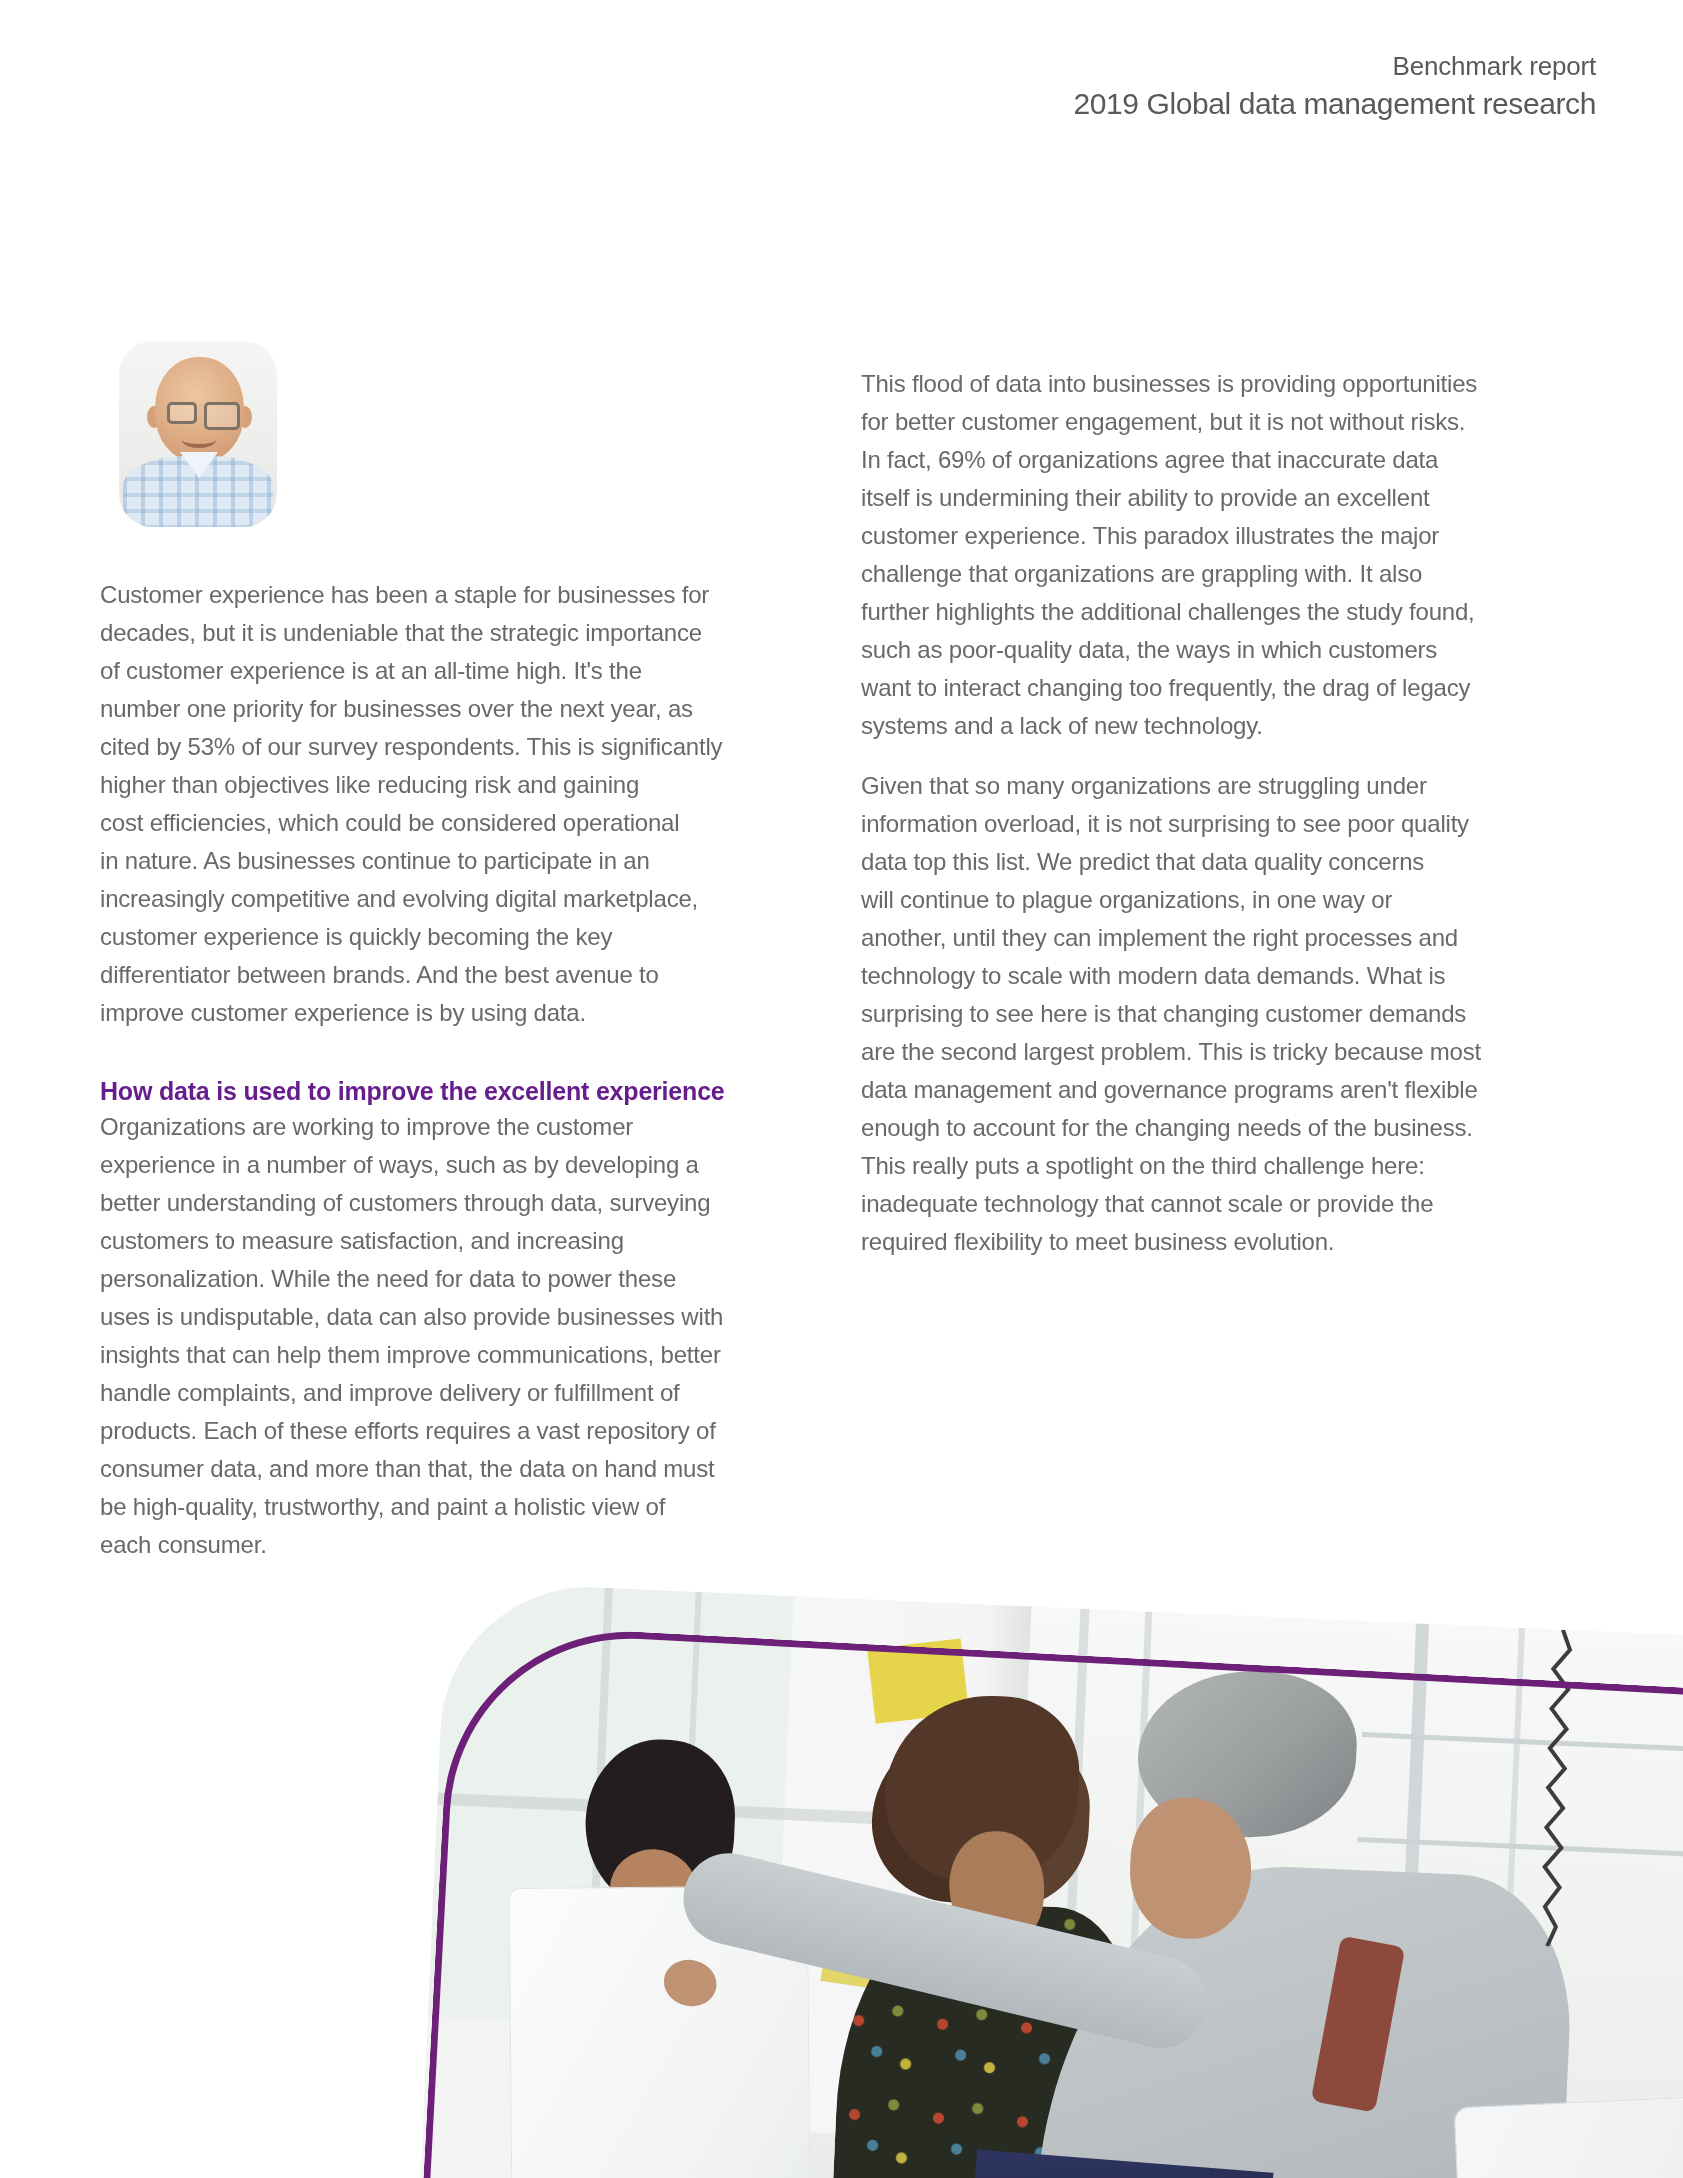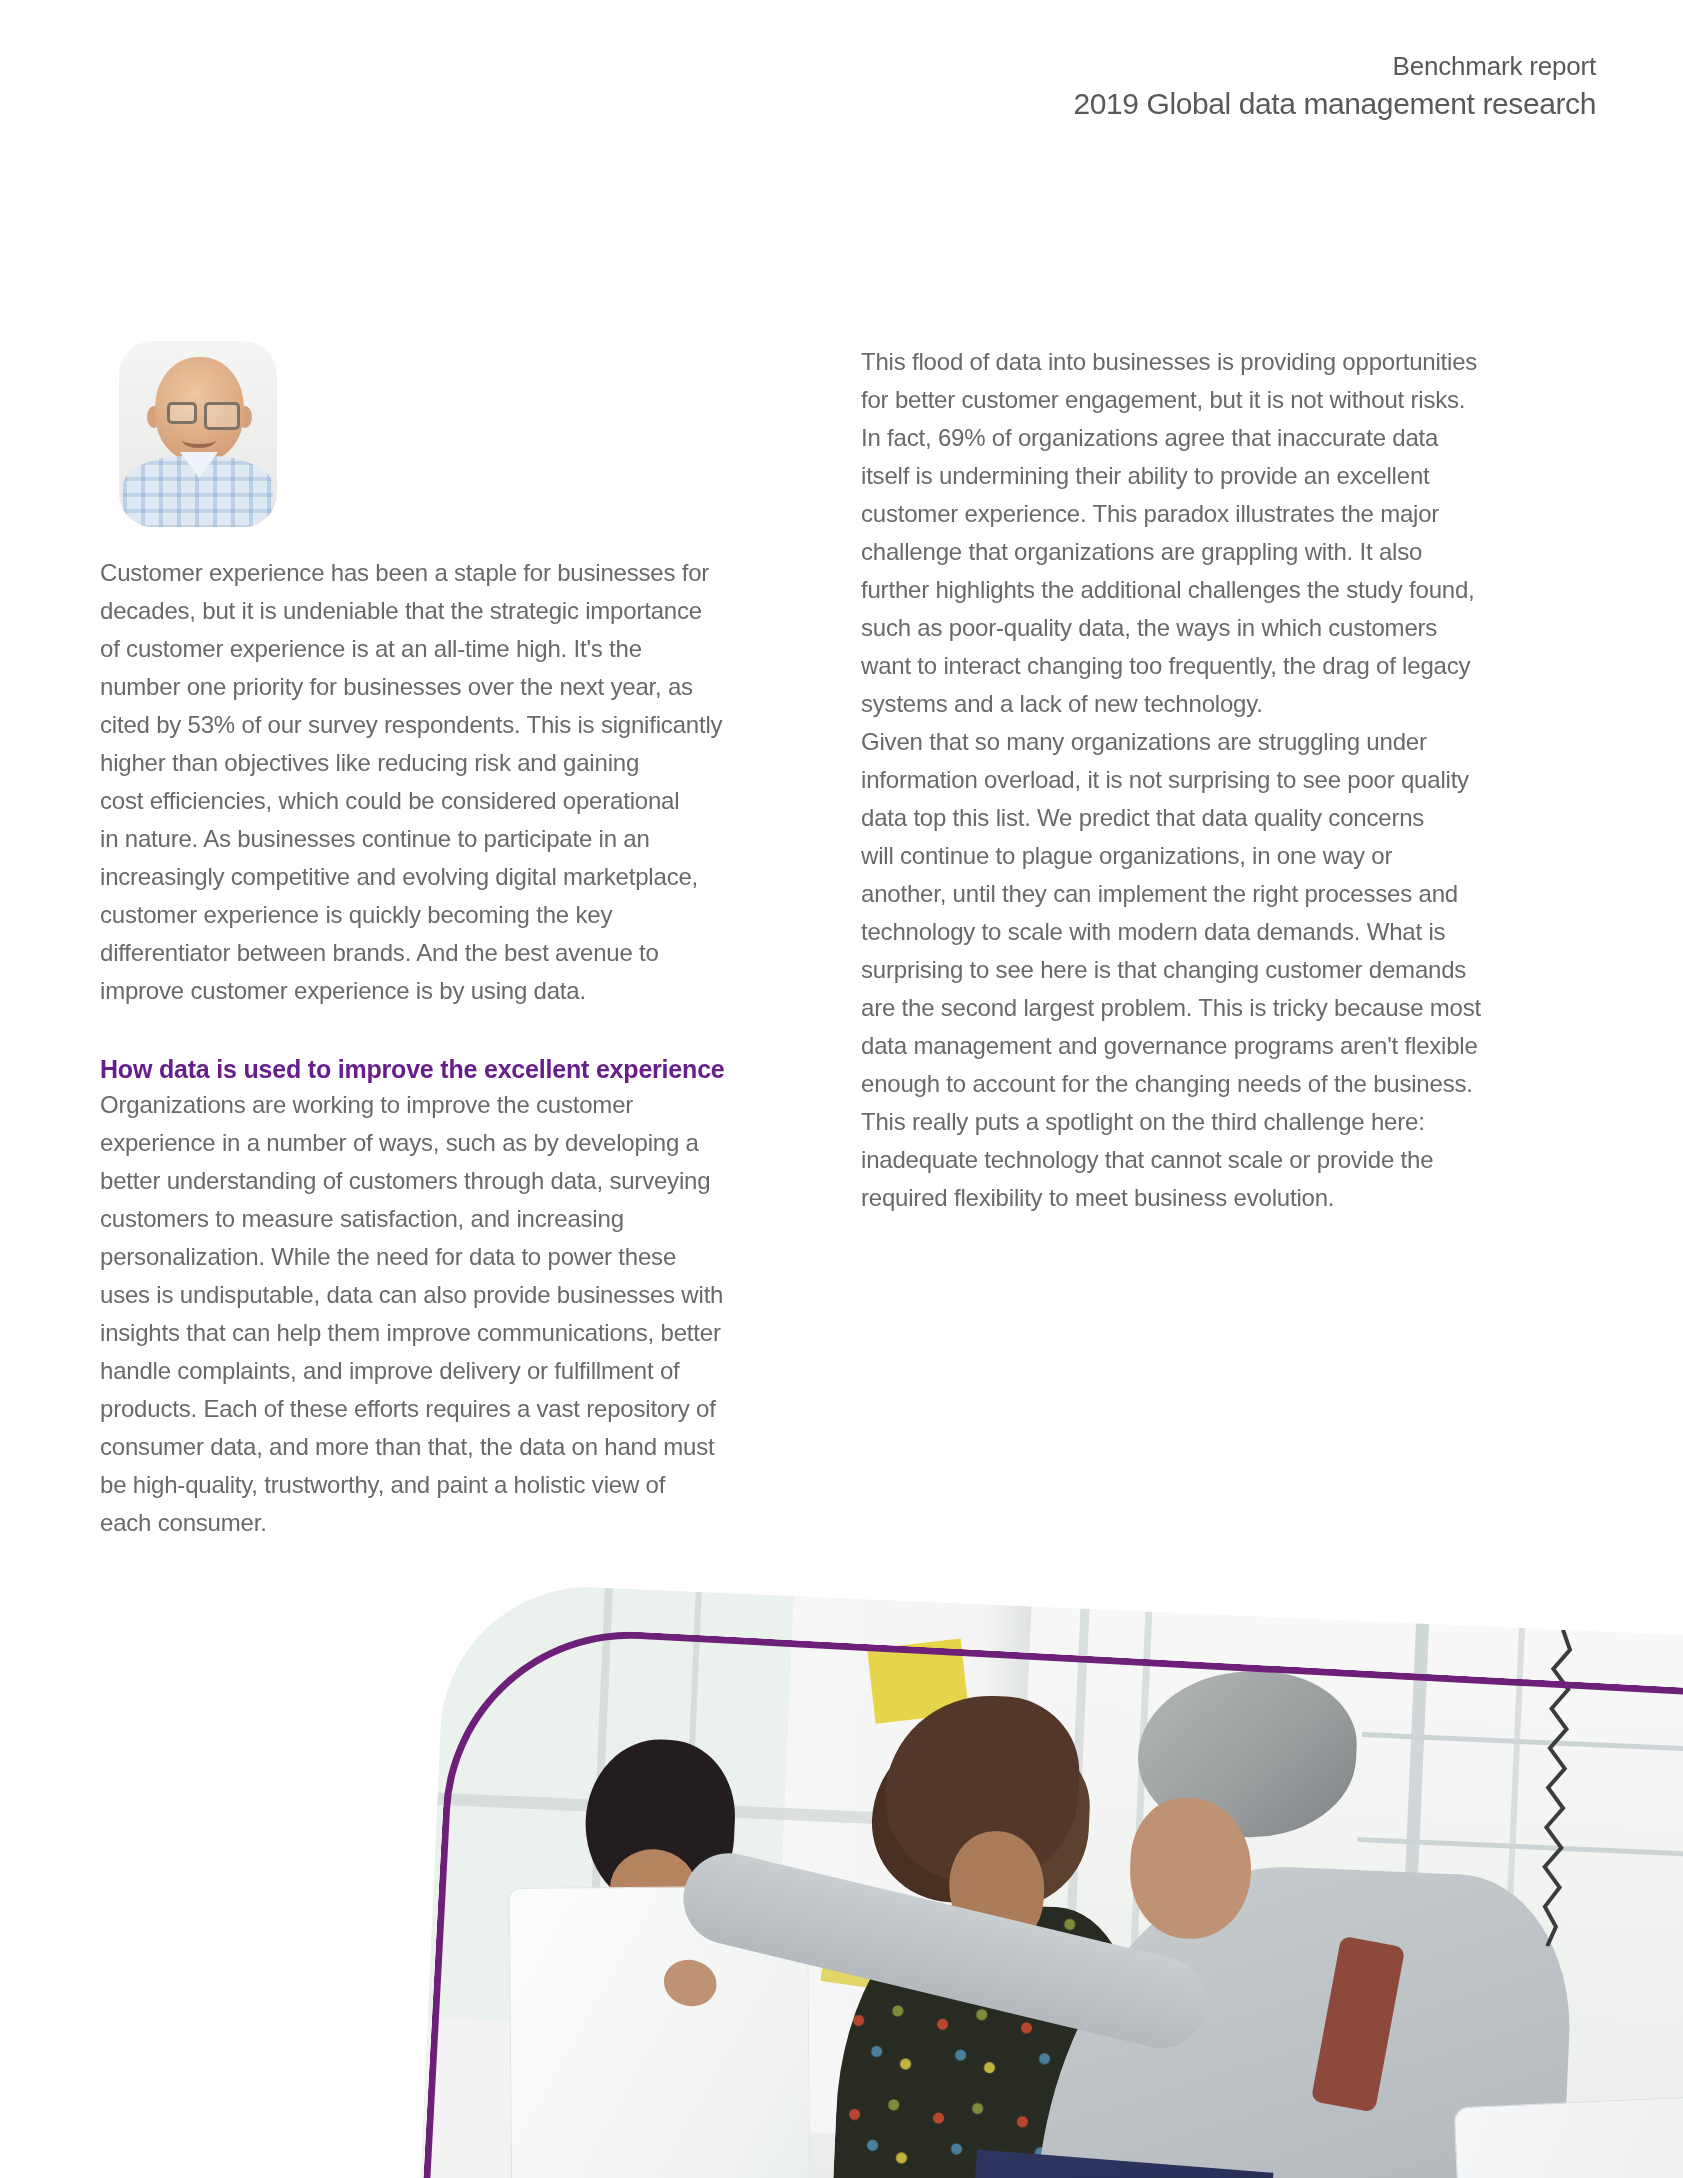"This flood of data into" .body-text { margin-top: none -> 22px }
